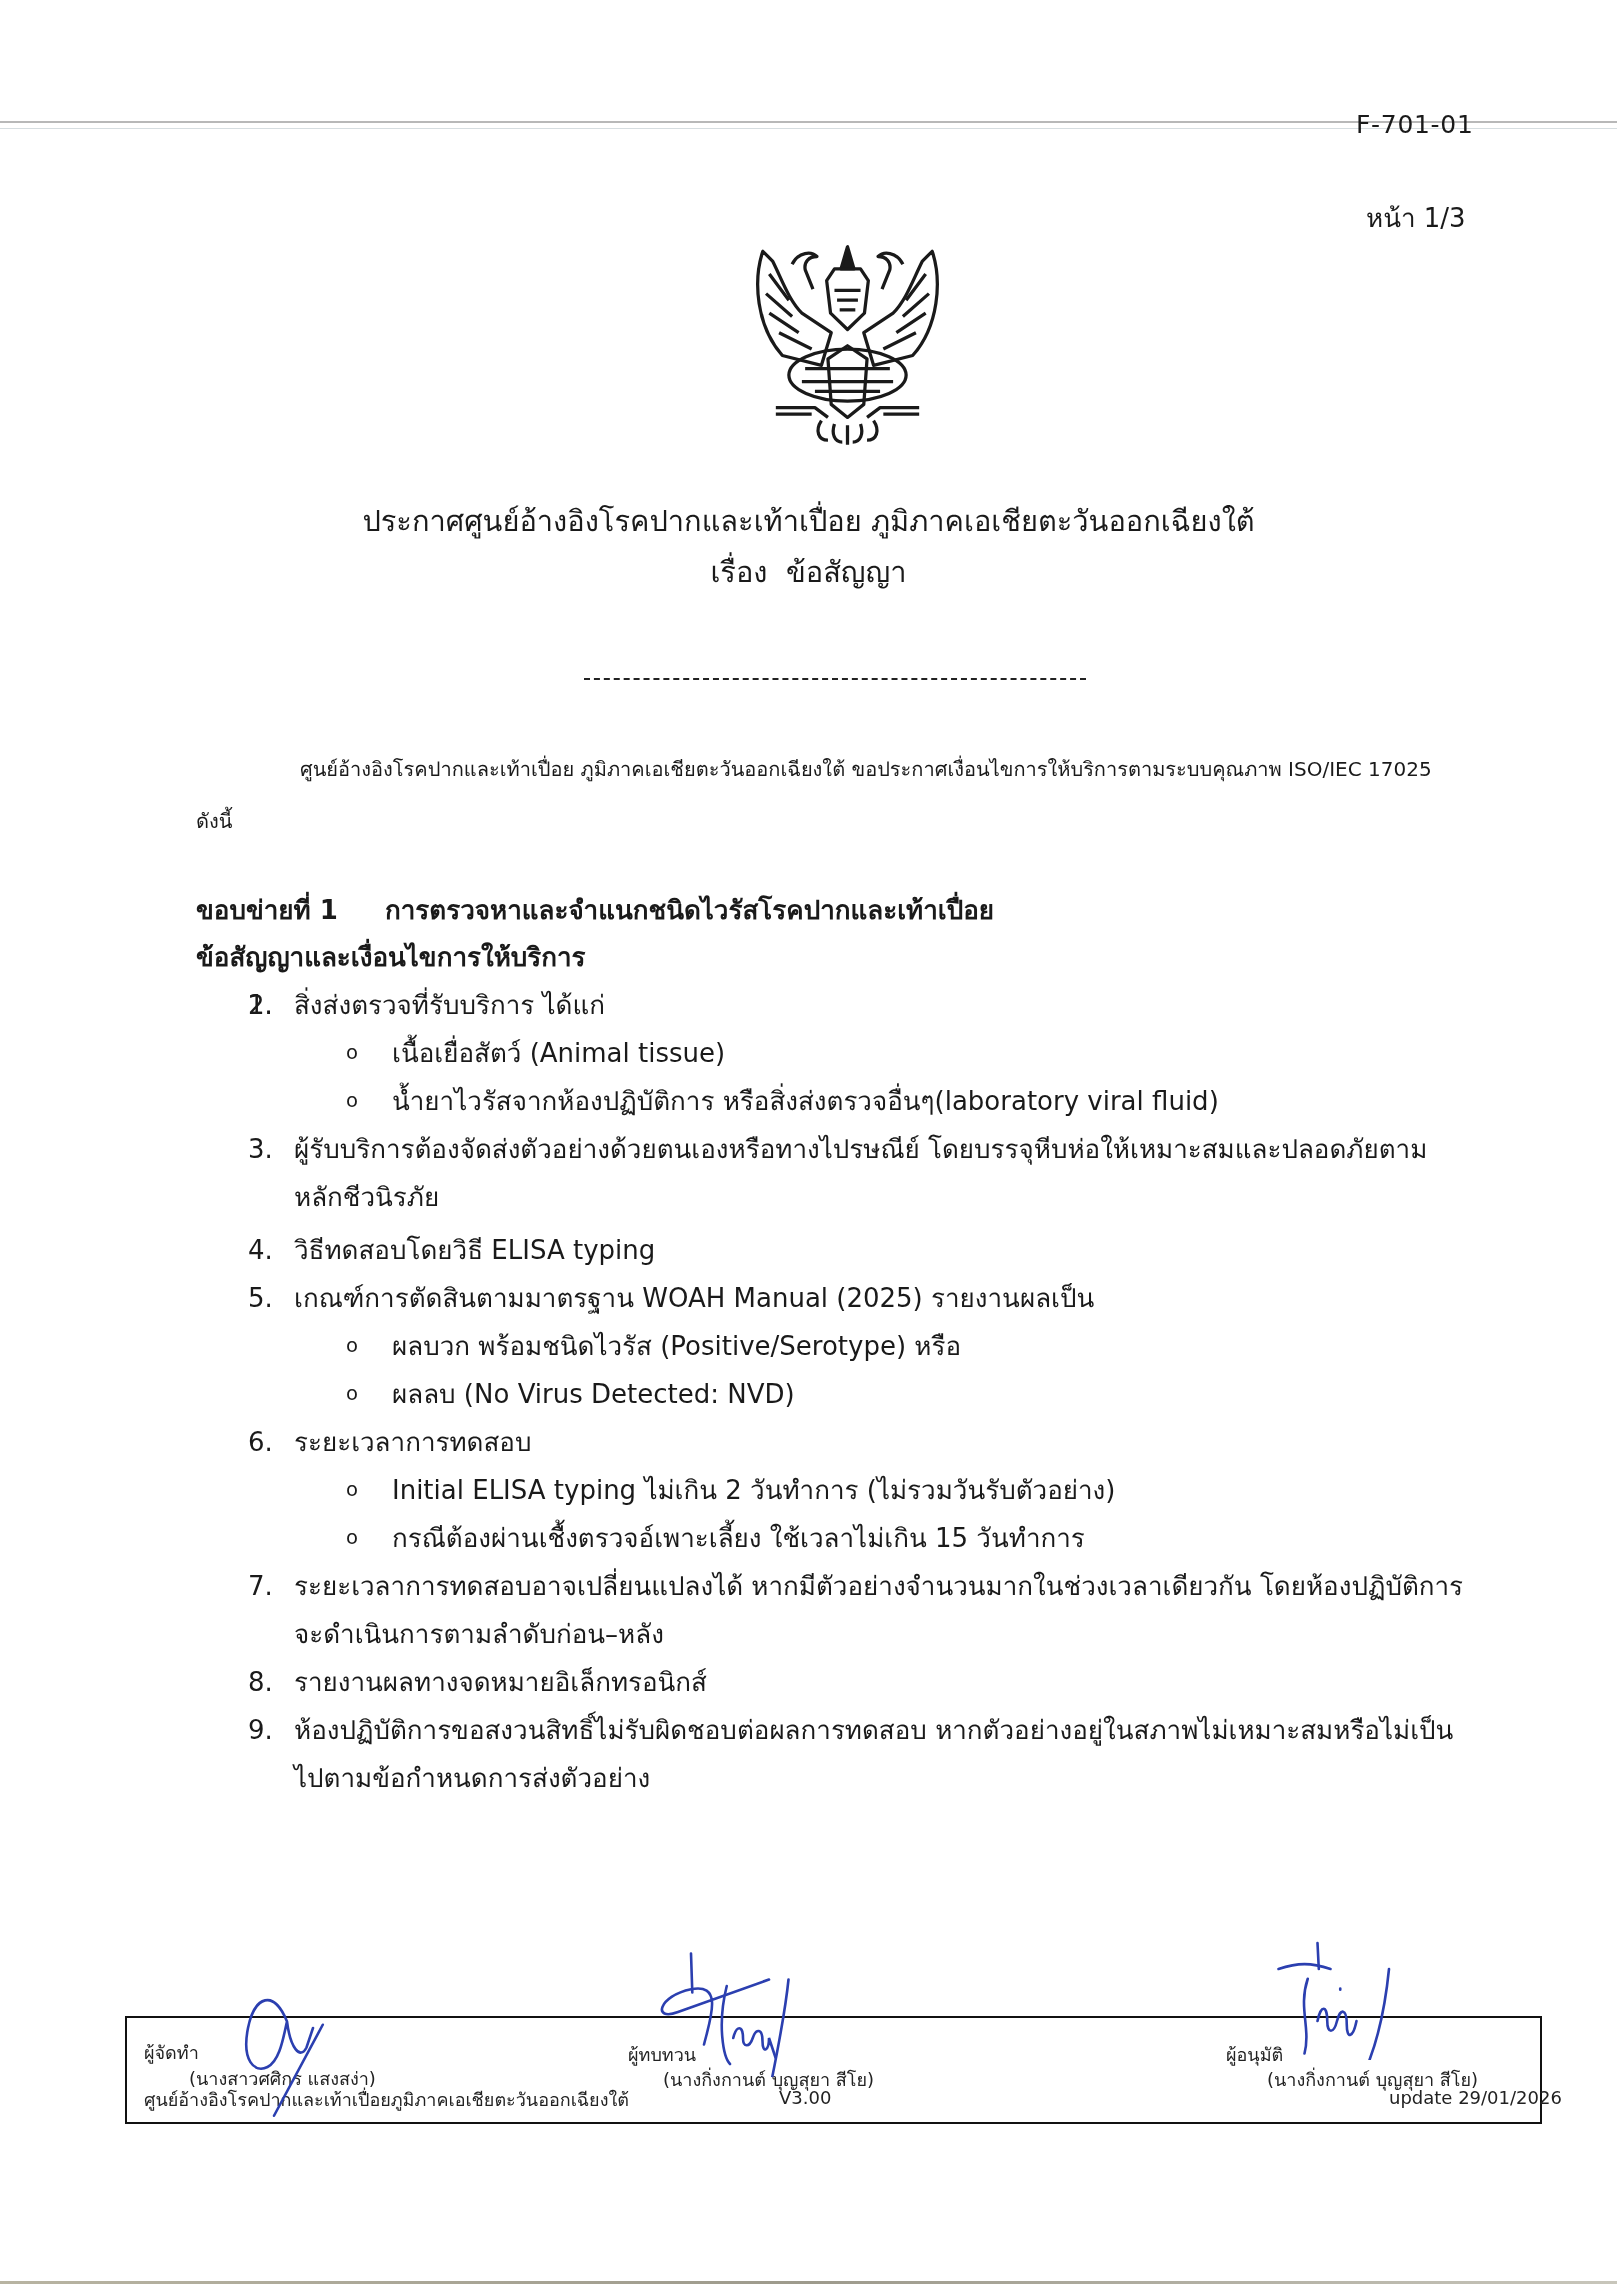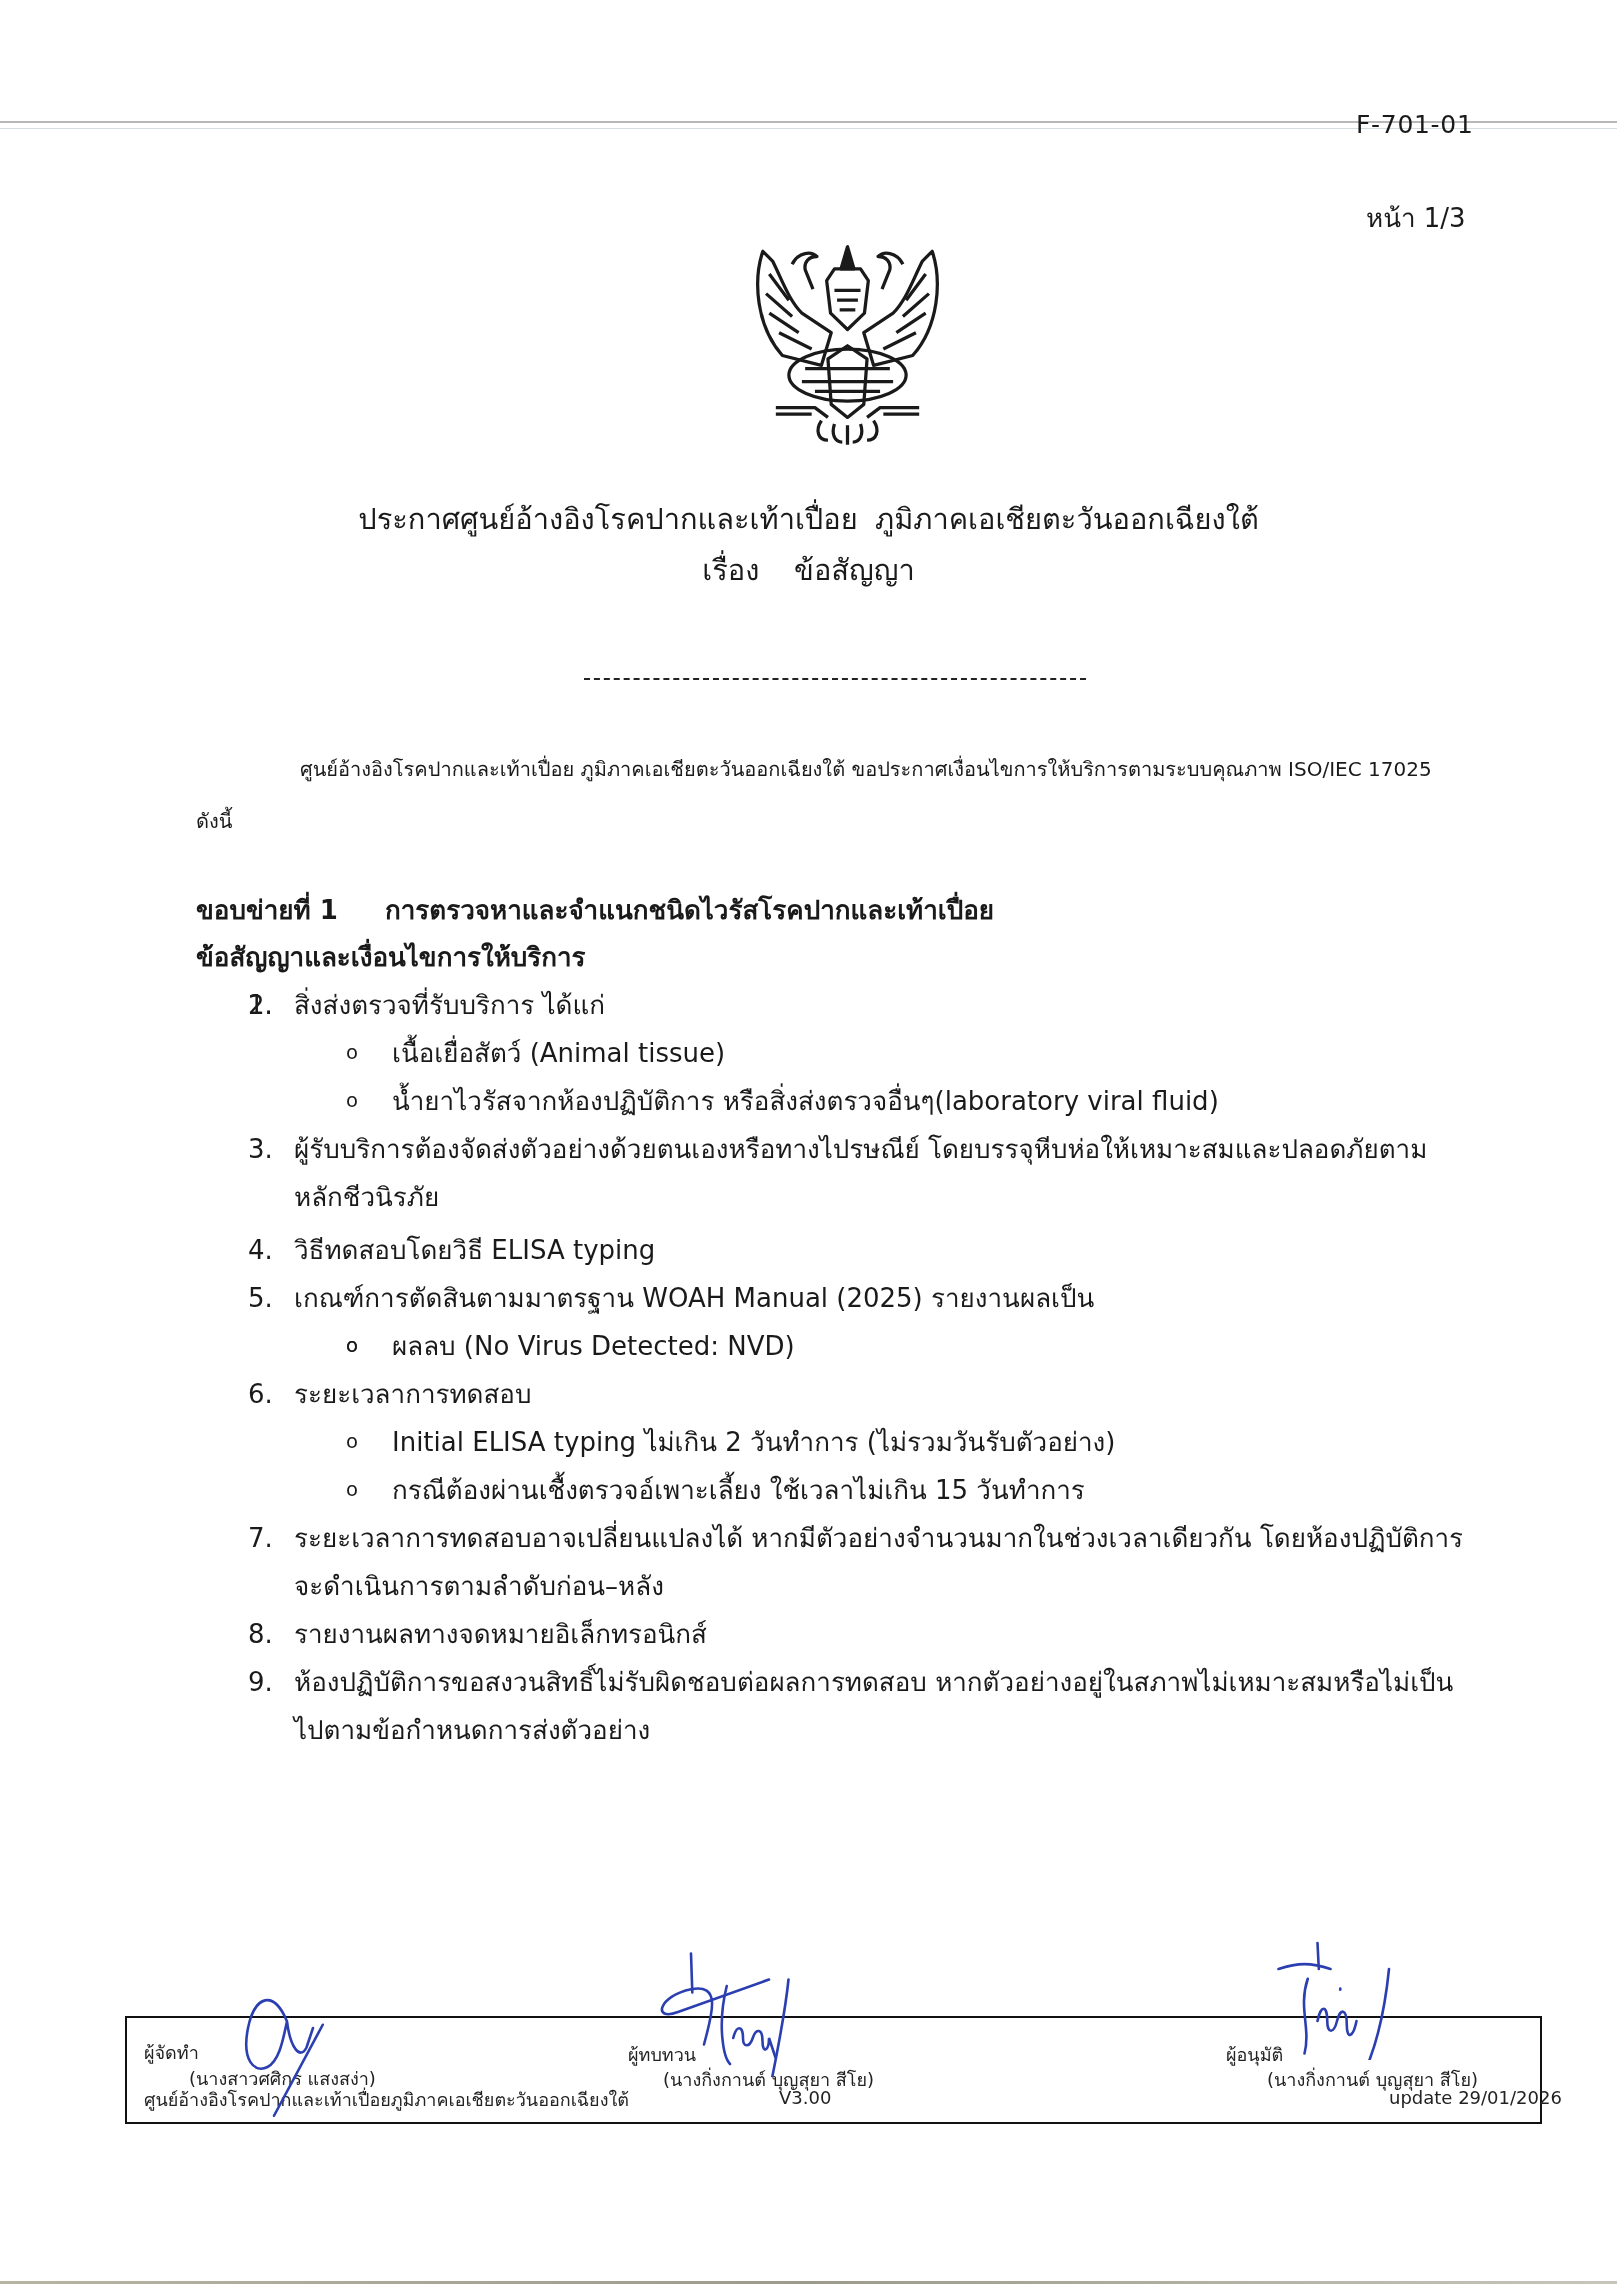"ประกาศศูนย์อ้างอิงโรคปากและเท้าเปื่อย" .title-block div { font-family: Liberation Mono, monospace -> none }
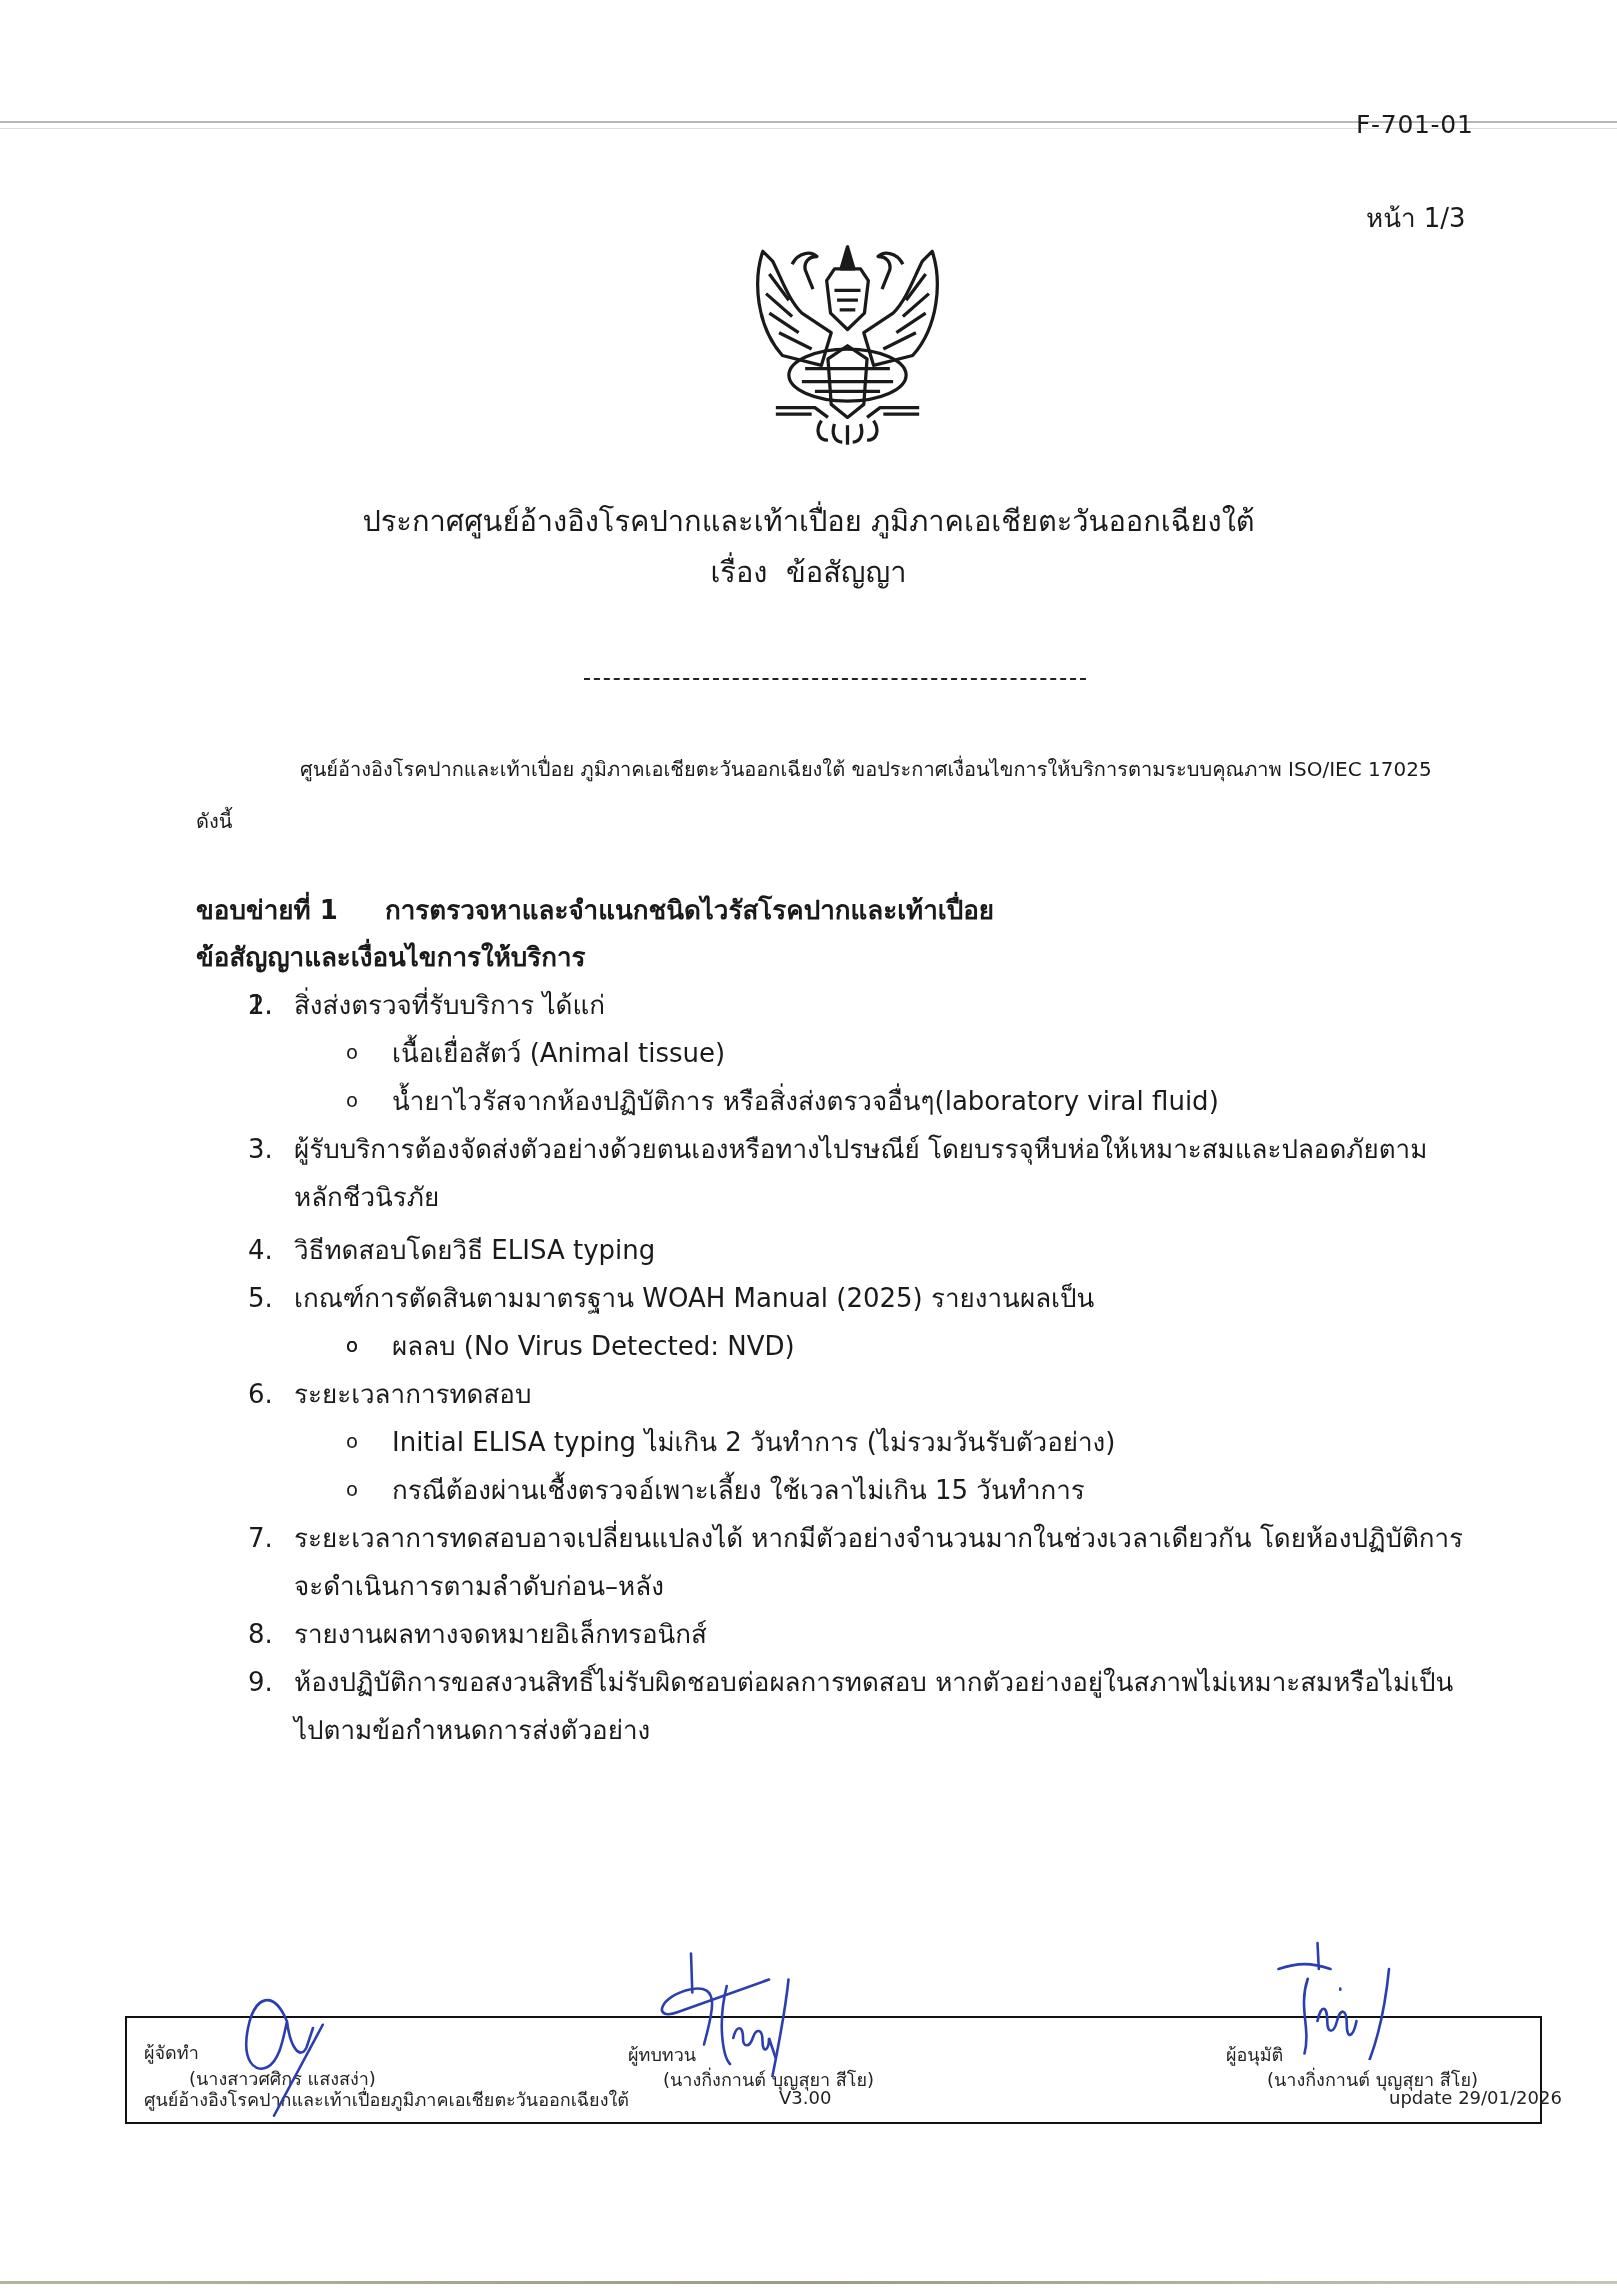"ผลบวก พร้อมชนิดไวรัส (Positive/Serotype)" span { html: none -> <span>ผลบวก พร้อมชนิดไวรัส (Positive/Serotype) หรือ</span> }
